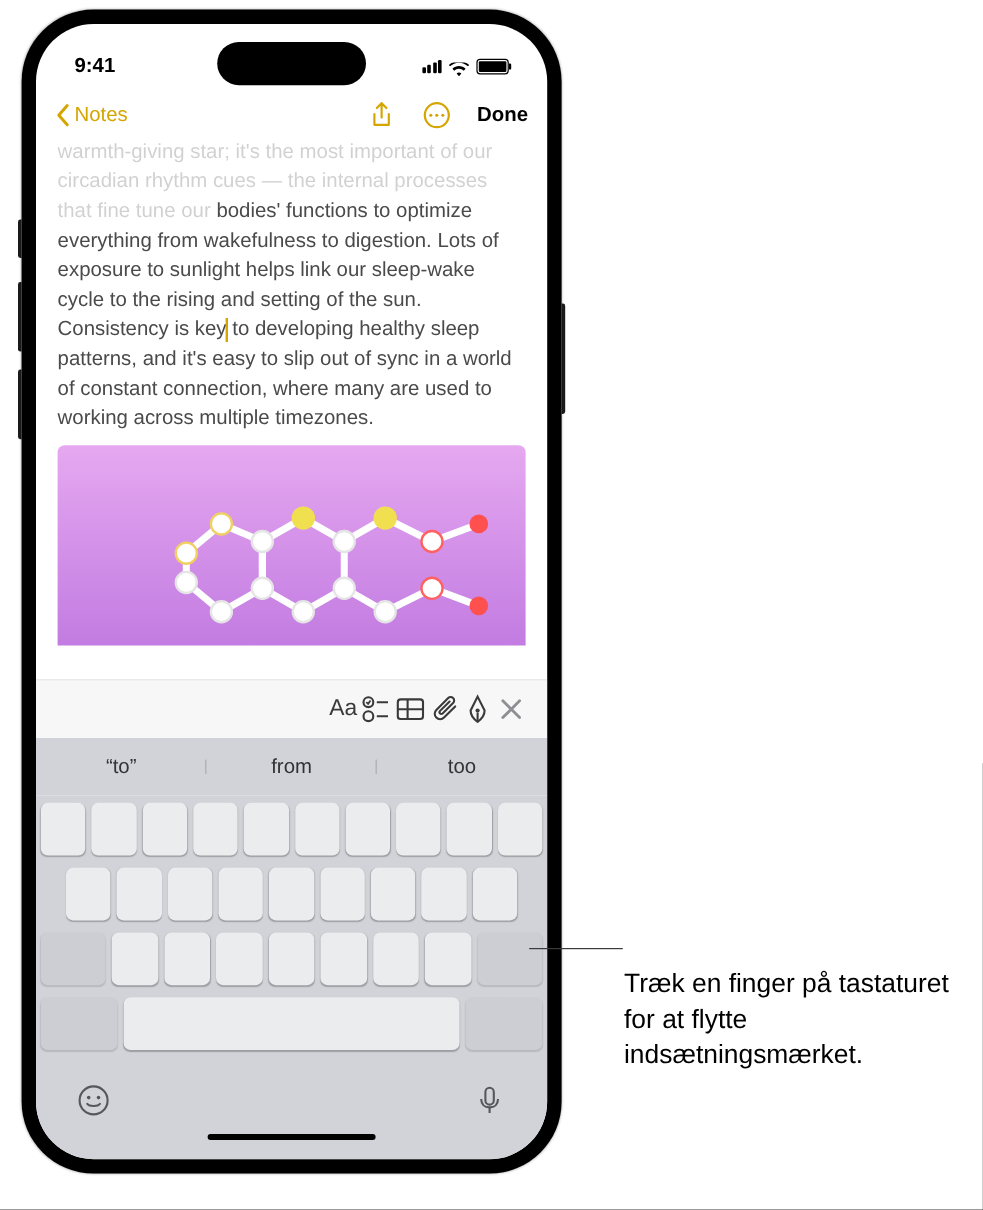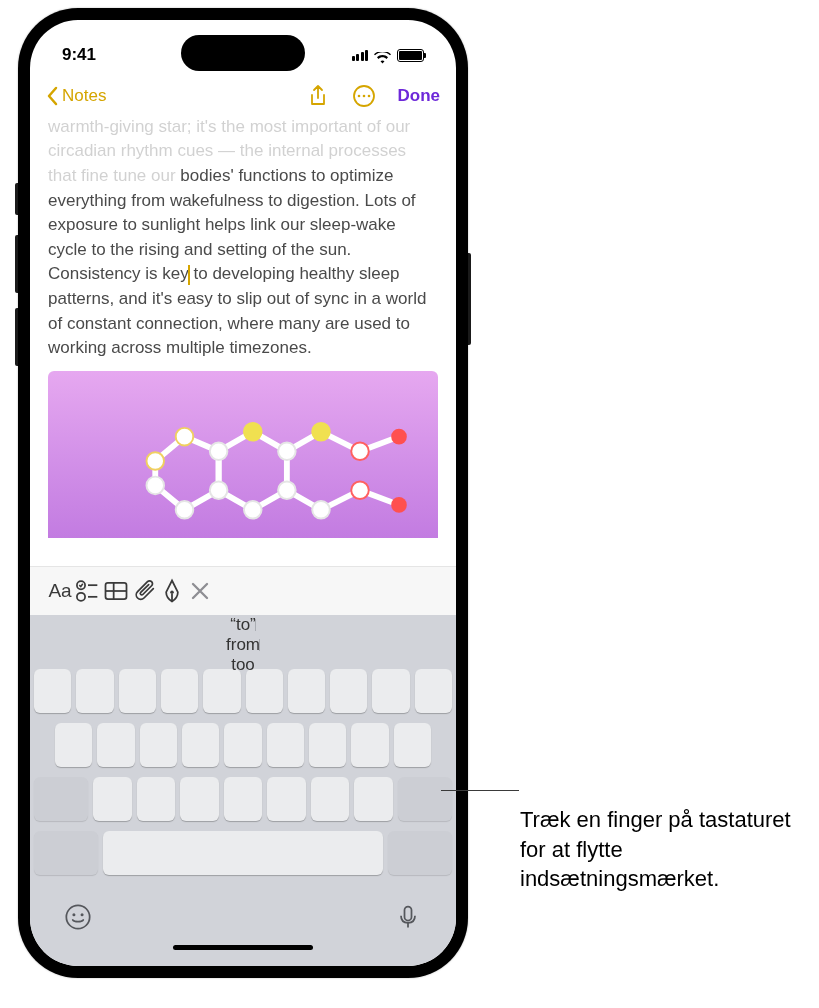"Done" .done-btn { color: #6d28d9 -> #000000 }
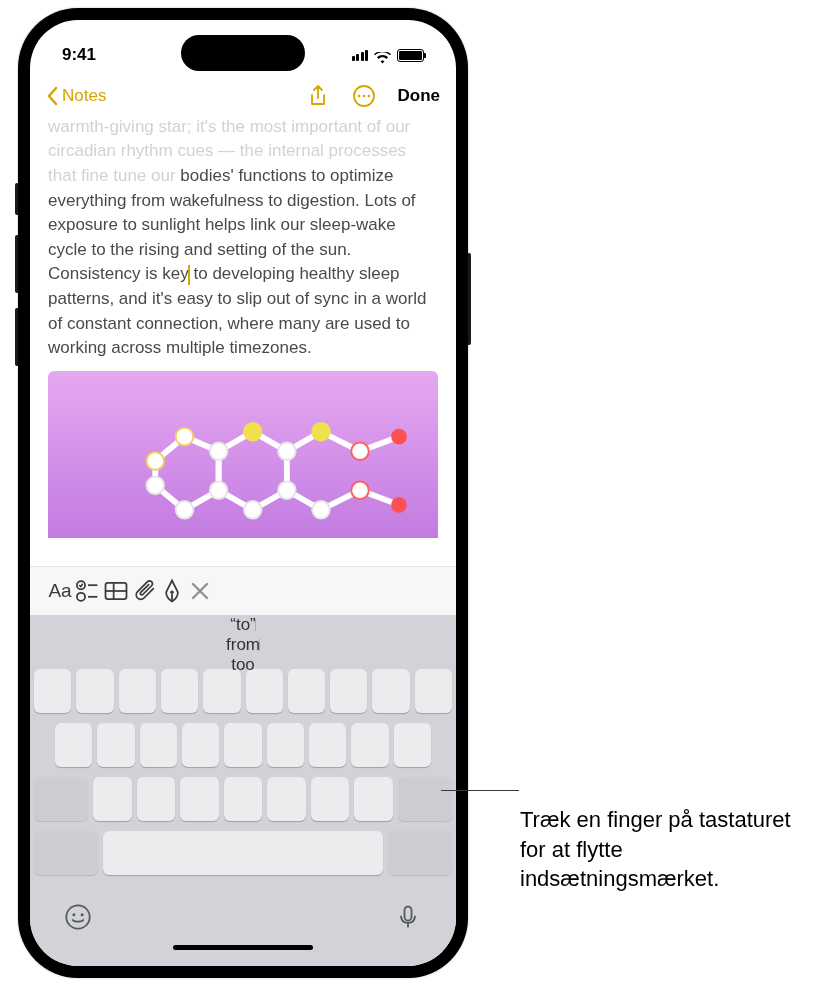"Aa" .format-bar { justify-content: flex-start -> flex-end }
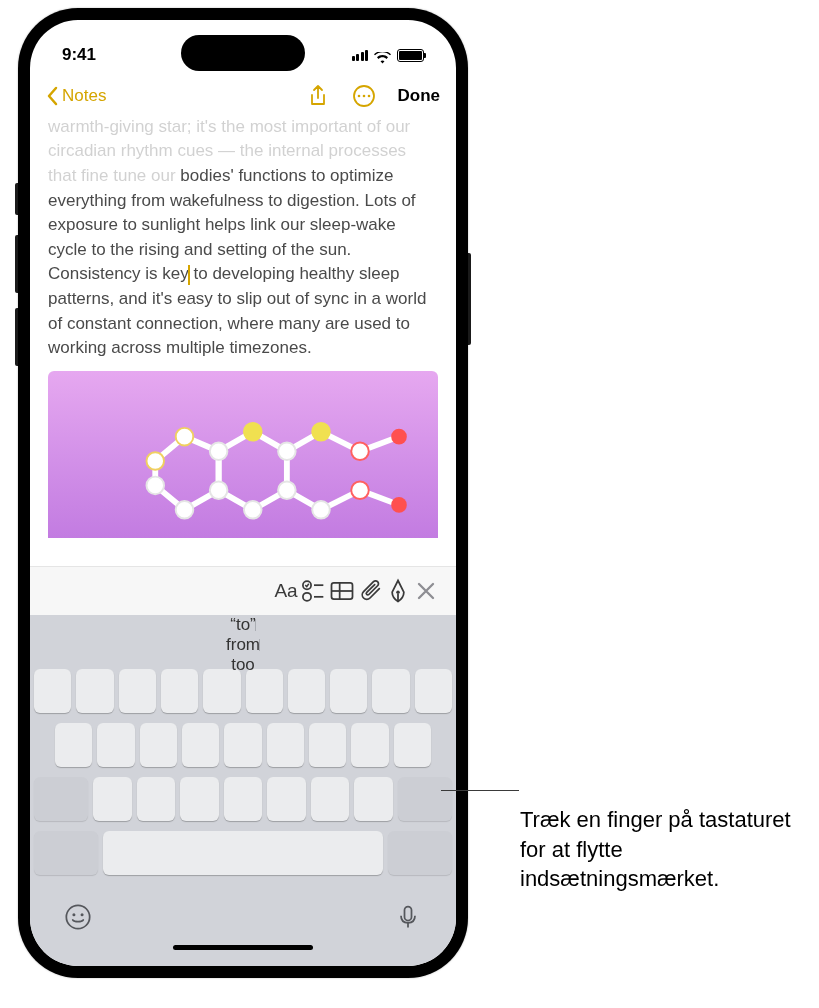"“to”" .suggestion-bar { flex-direction: column -> none }
